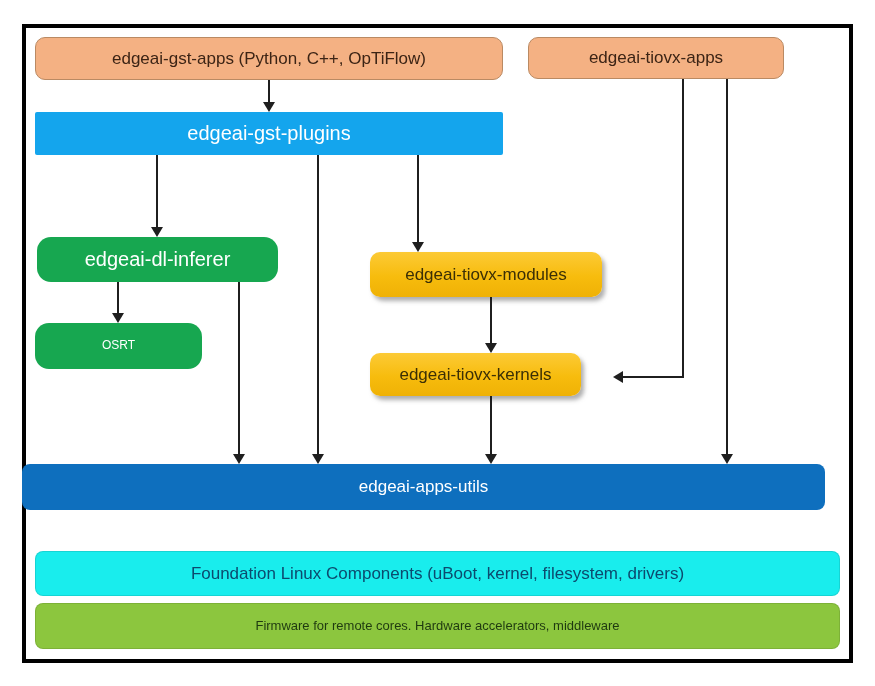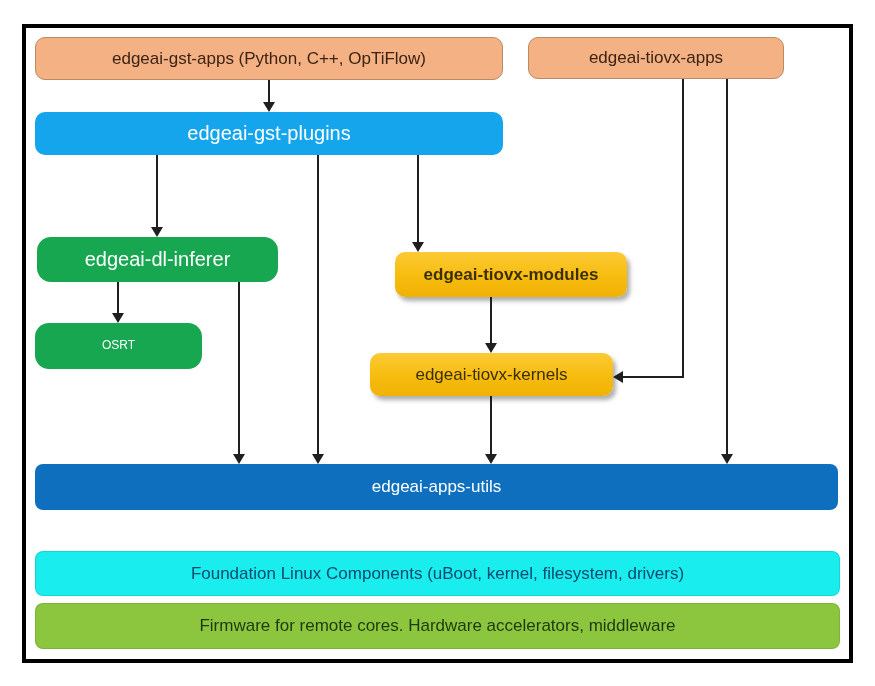"edgeai-gst-plugins" .azure { border-radius: 10px -> 2px }
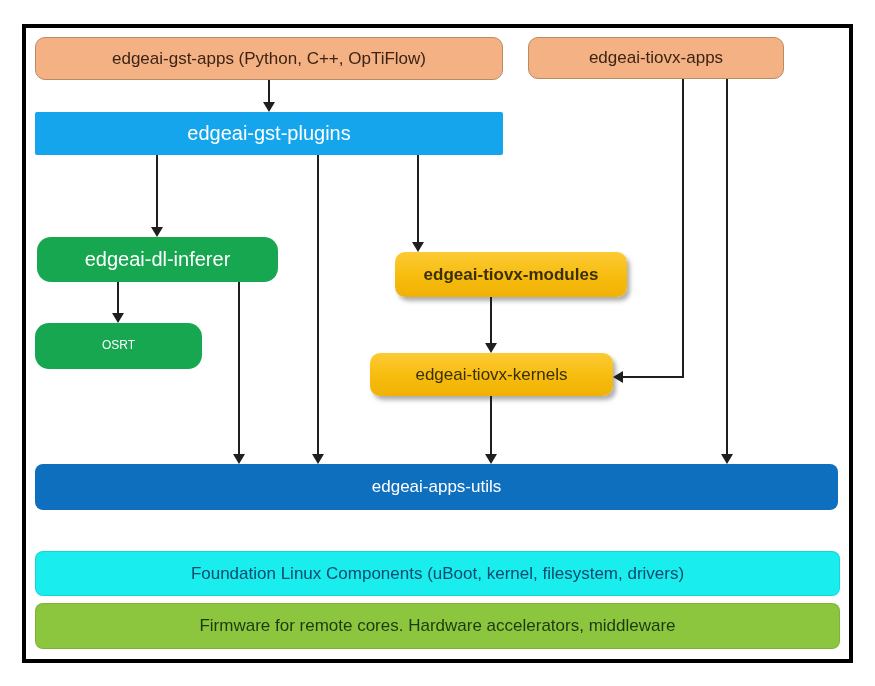"edgeai-tiovx-modules" .n-tiovx-modules { font-weight: bold -> none; left: 395px -> 370px }
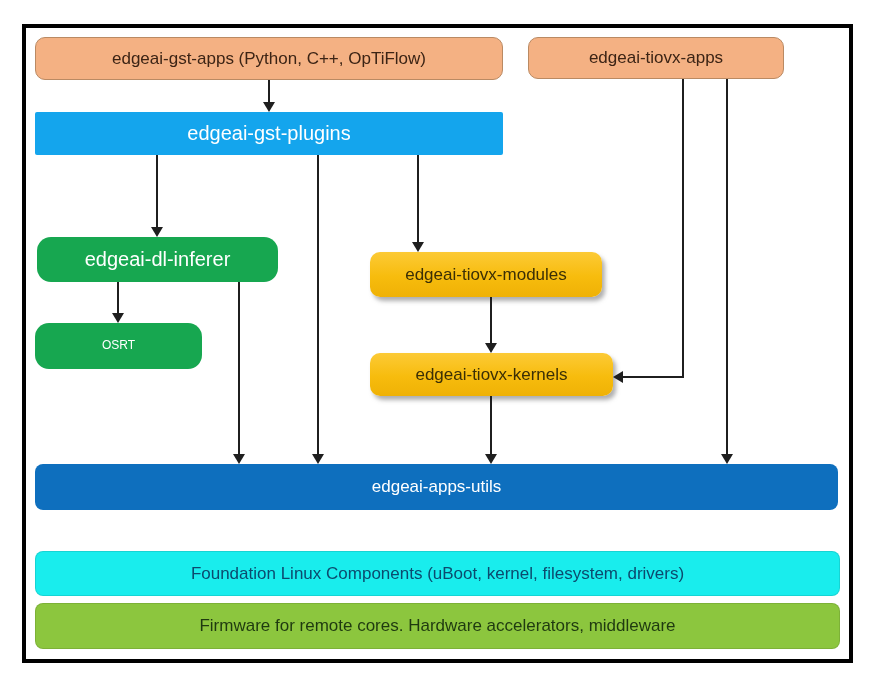"edgeai-tiovx-kernels" .n-tiovx-kernels { width: 243px -> 211px }
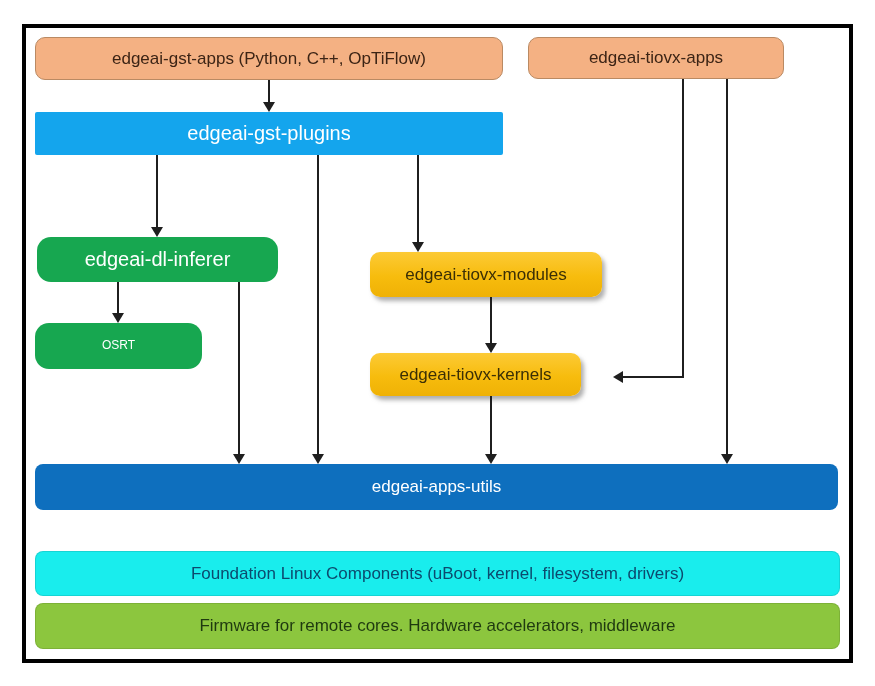"edgeai-apps-utils" .n-apps-utils { left: 35px -> 22px }
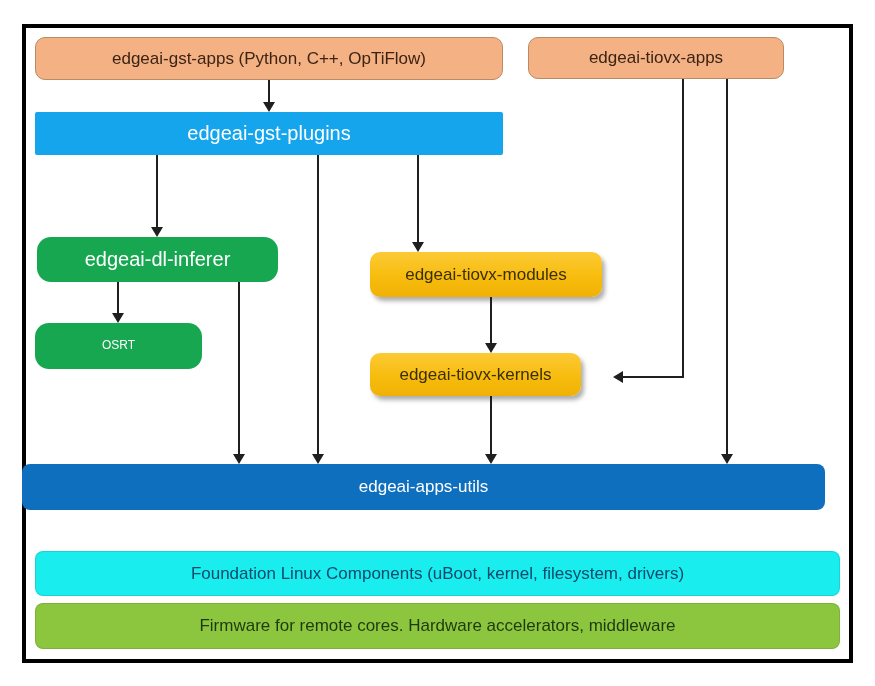"Firmware for remote cores. Hardware" .lime { font-size: 17px -> 13px }
